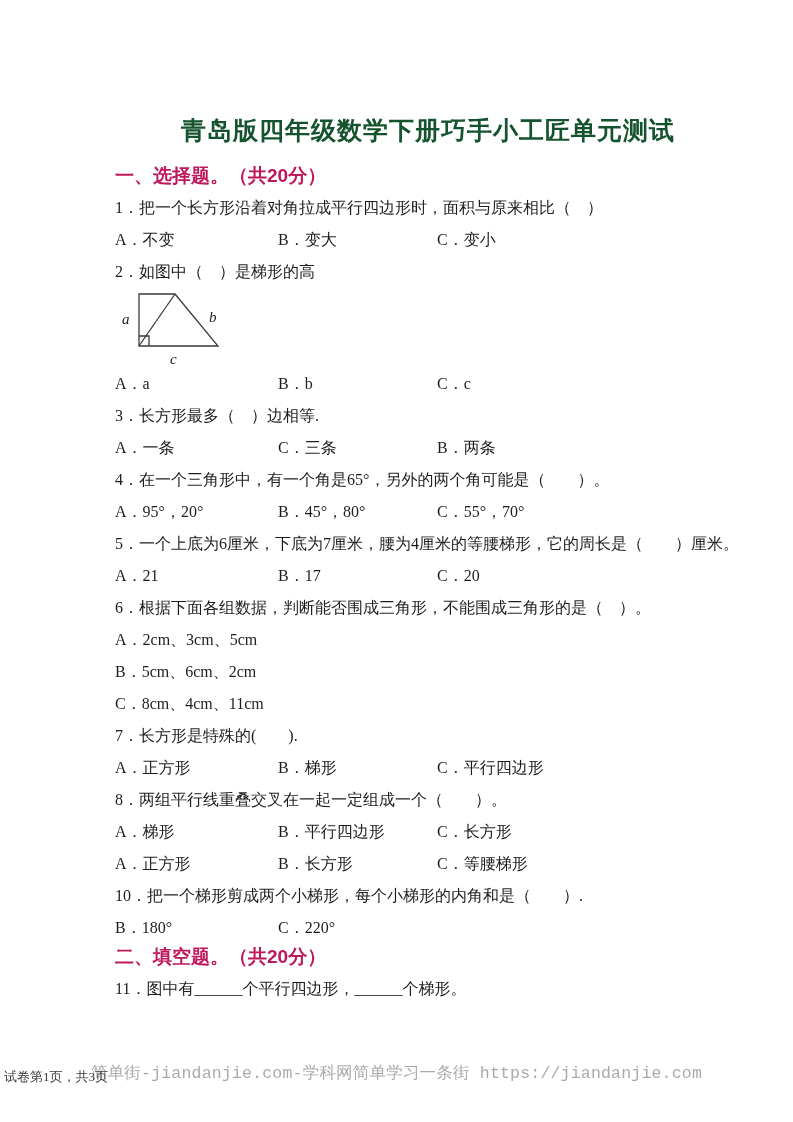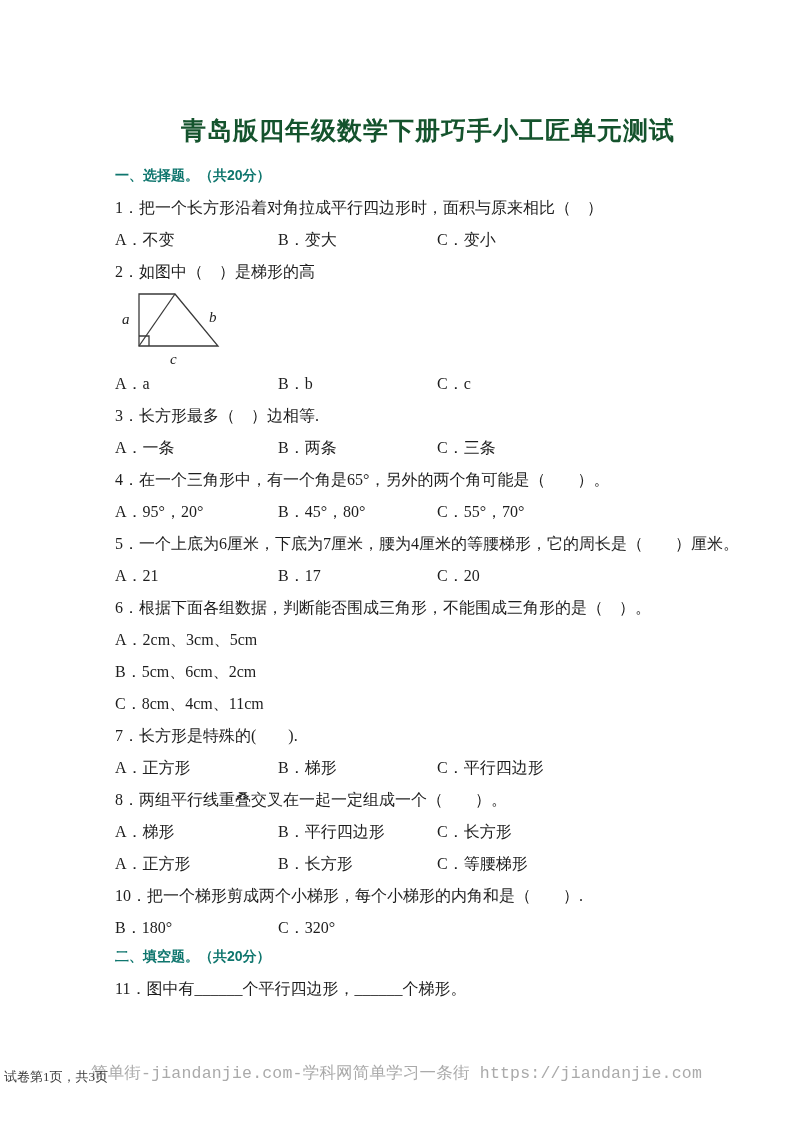"一、选择题。（共20分）" .section-heading { color: #0f766e -> #be185d; font-size: 14px -> 19px }
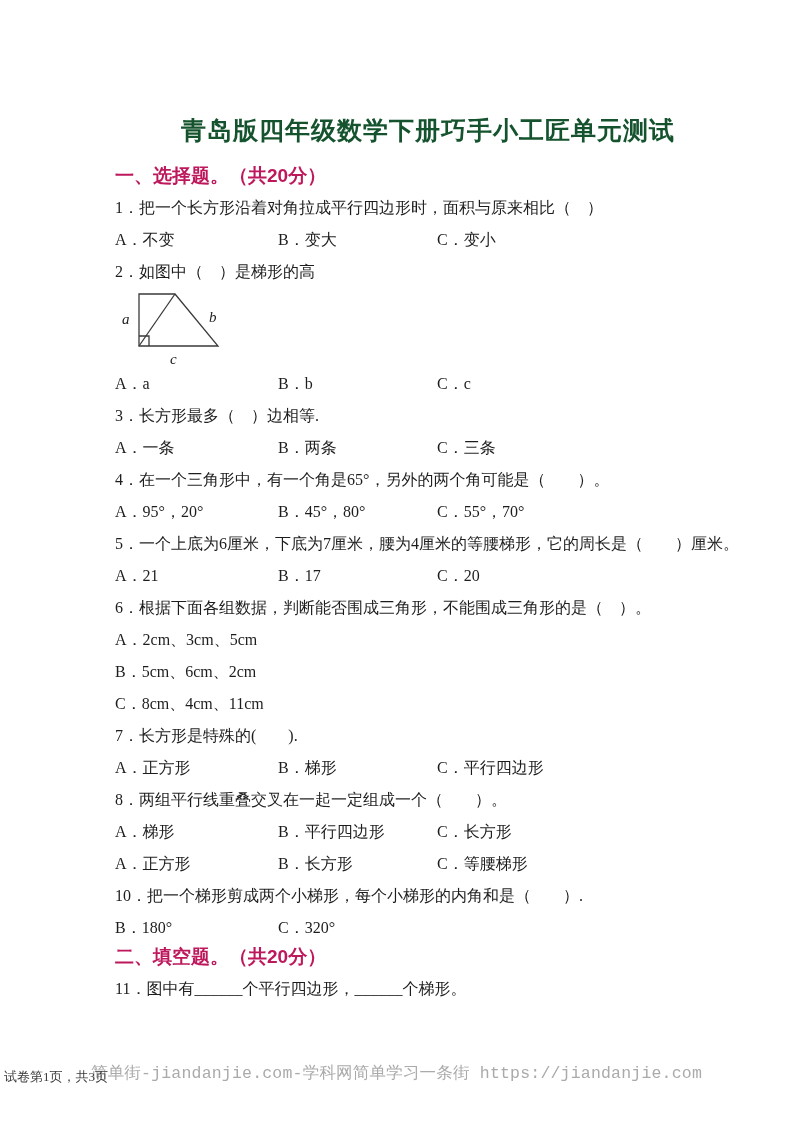"B．两条" span.opt { order: before "C．三条" -> after "C．三条" }
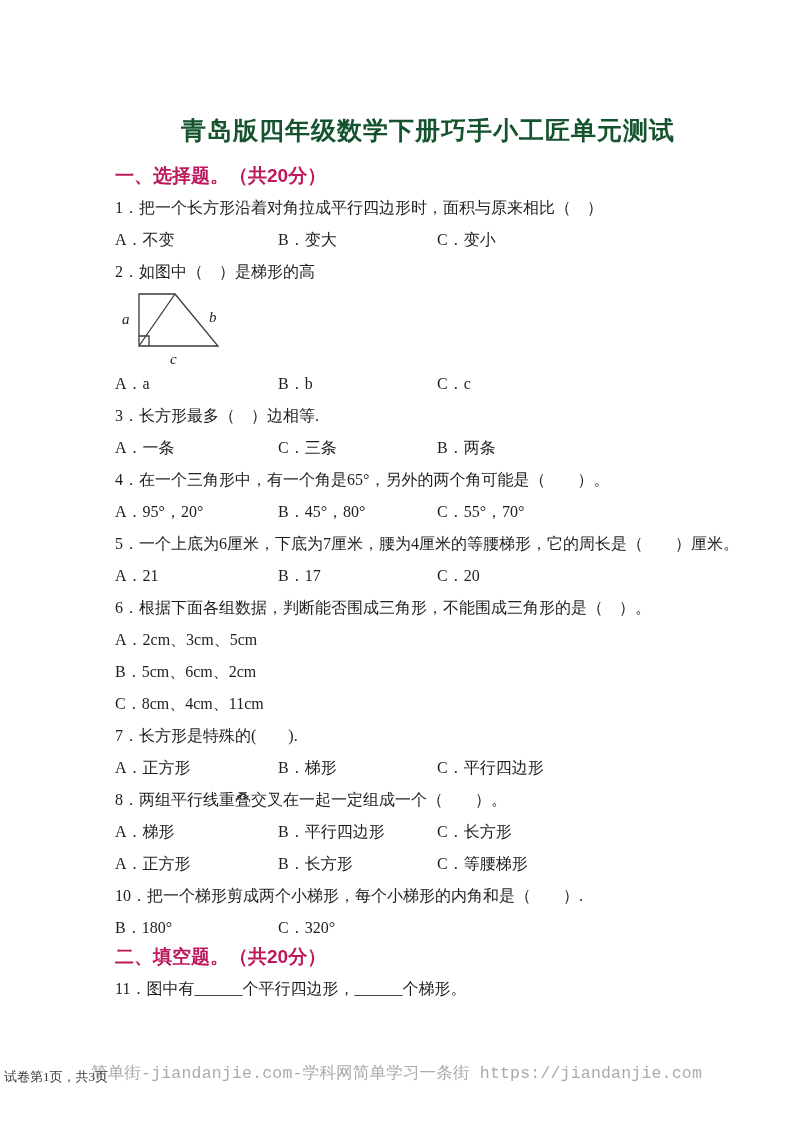"C．320°" span.opt { text: 320 -> 220 }
